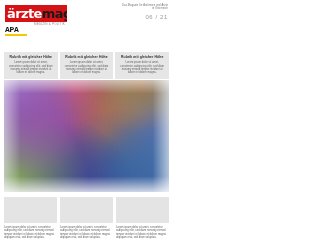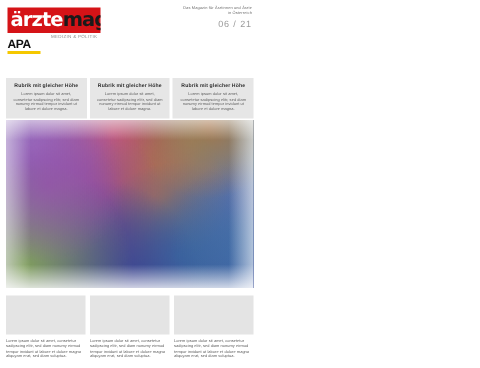"APA" .apa-mark { font-family: Liberation Sans, sans-serif -> Liberation Mono, monospace }
